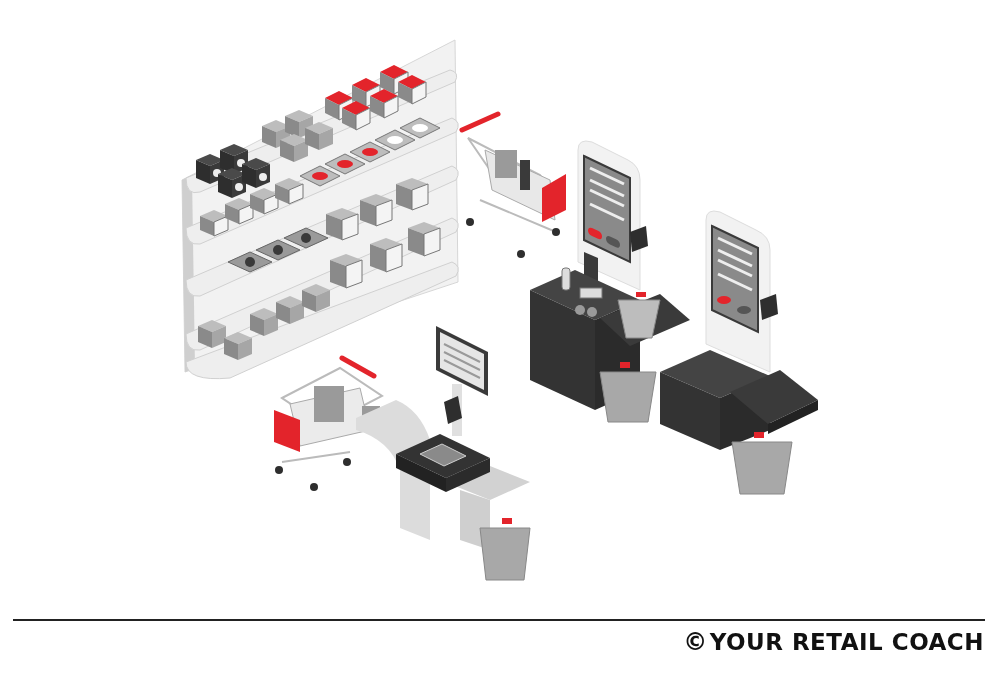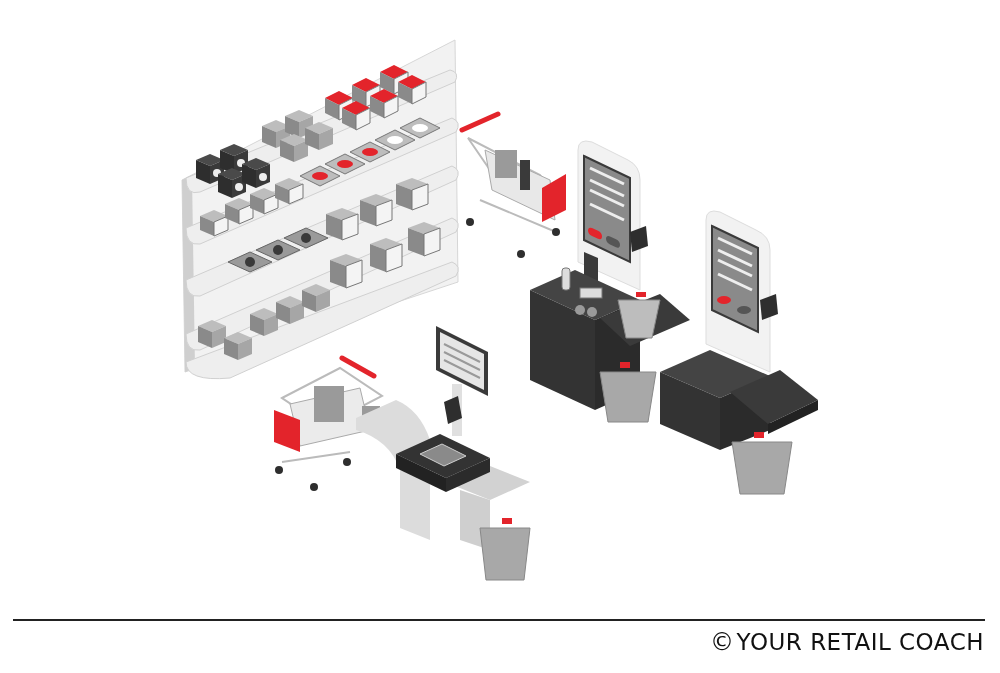"©YOUR RETAIL COACH" .credit { font-weight: normal -> bold }
